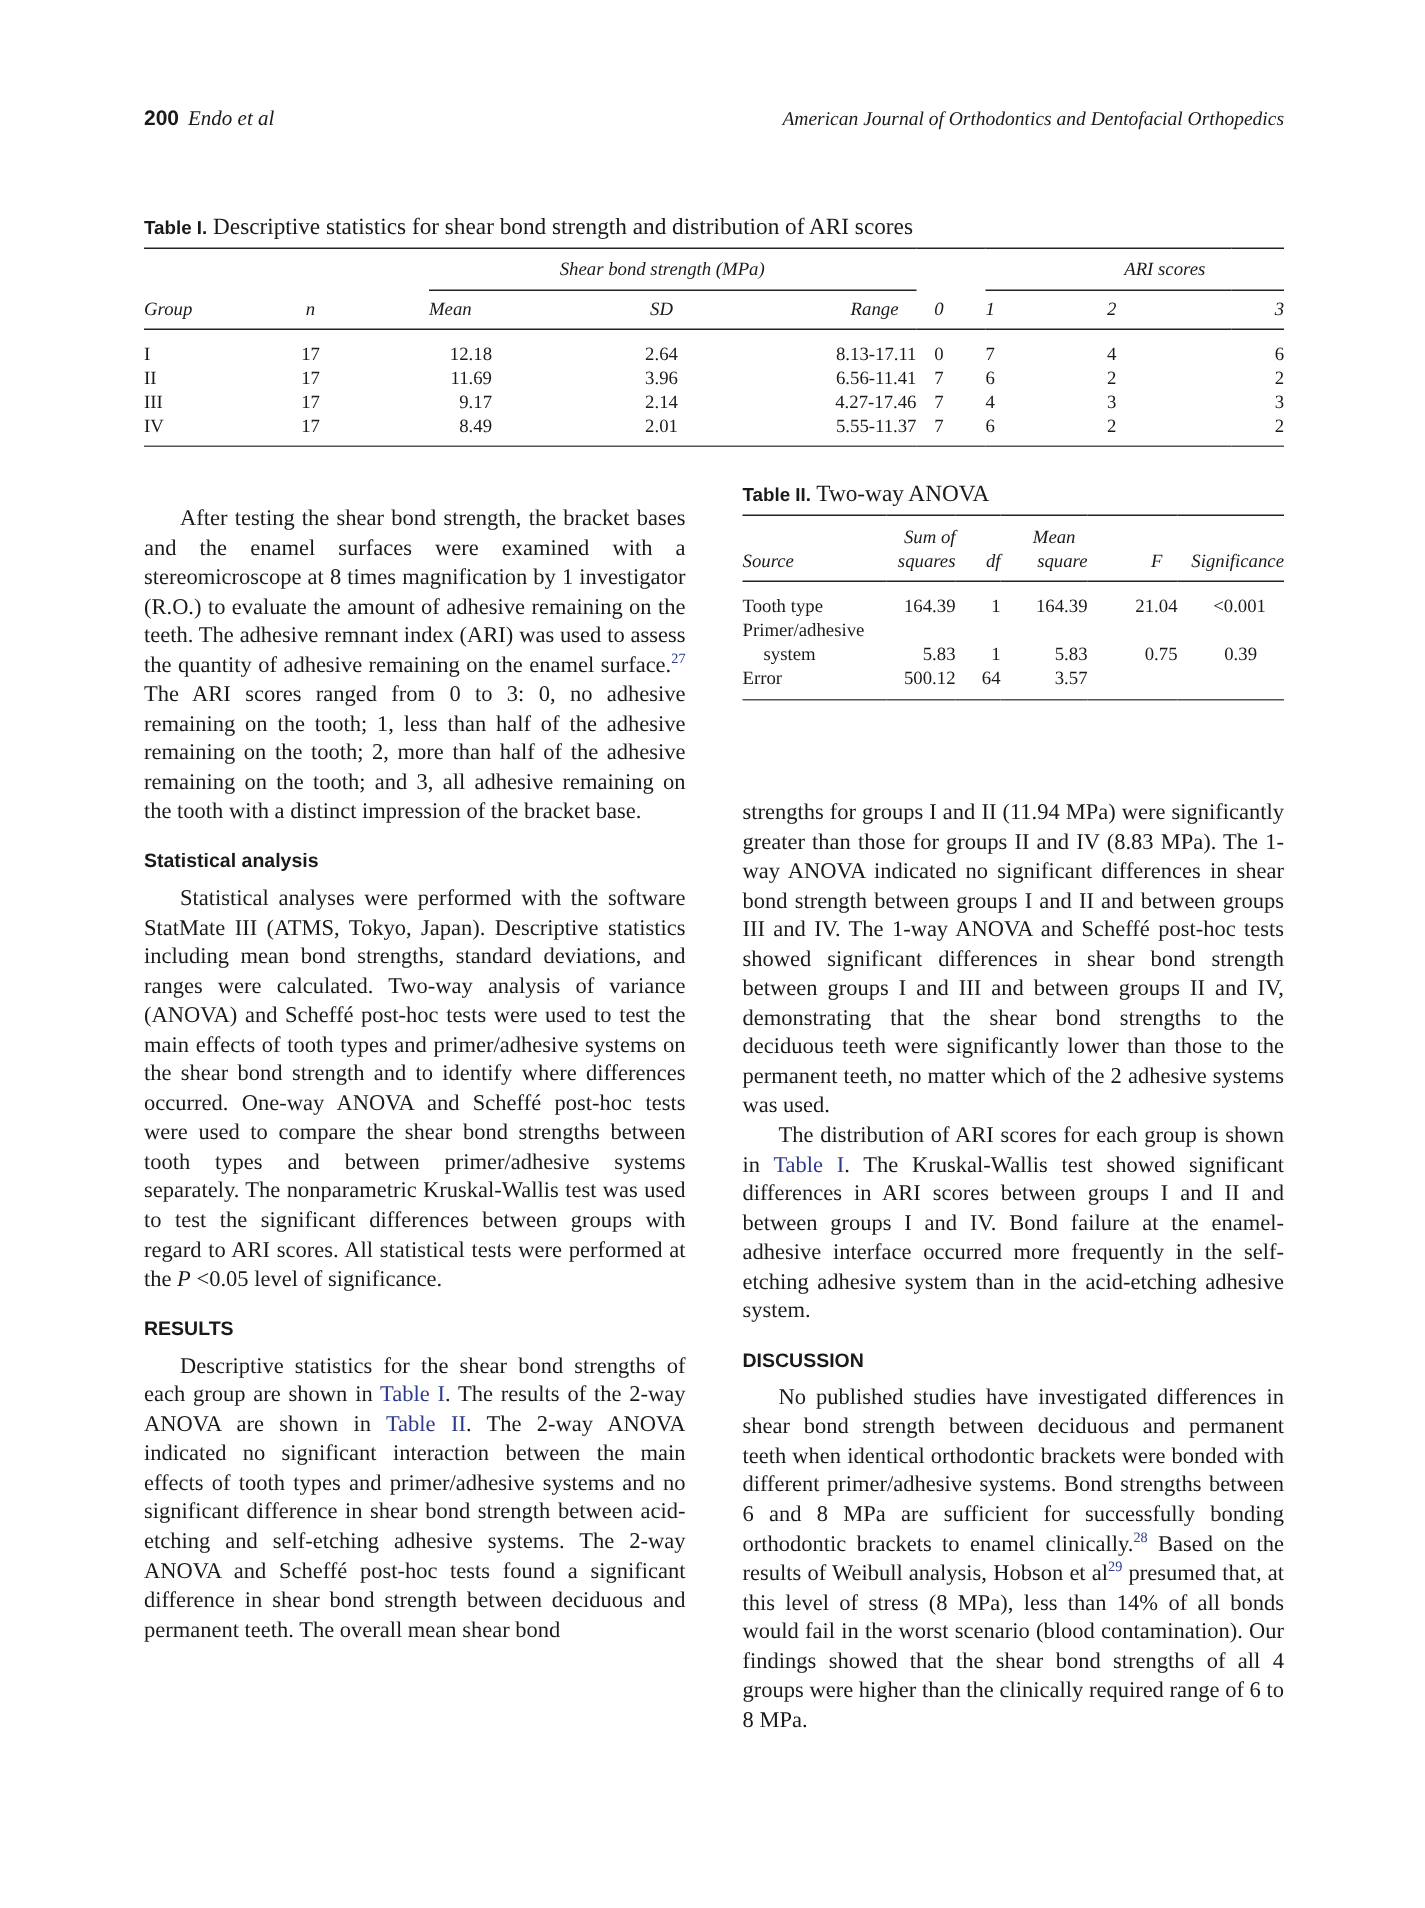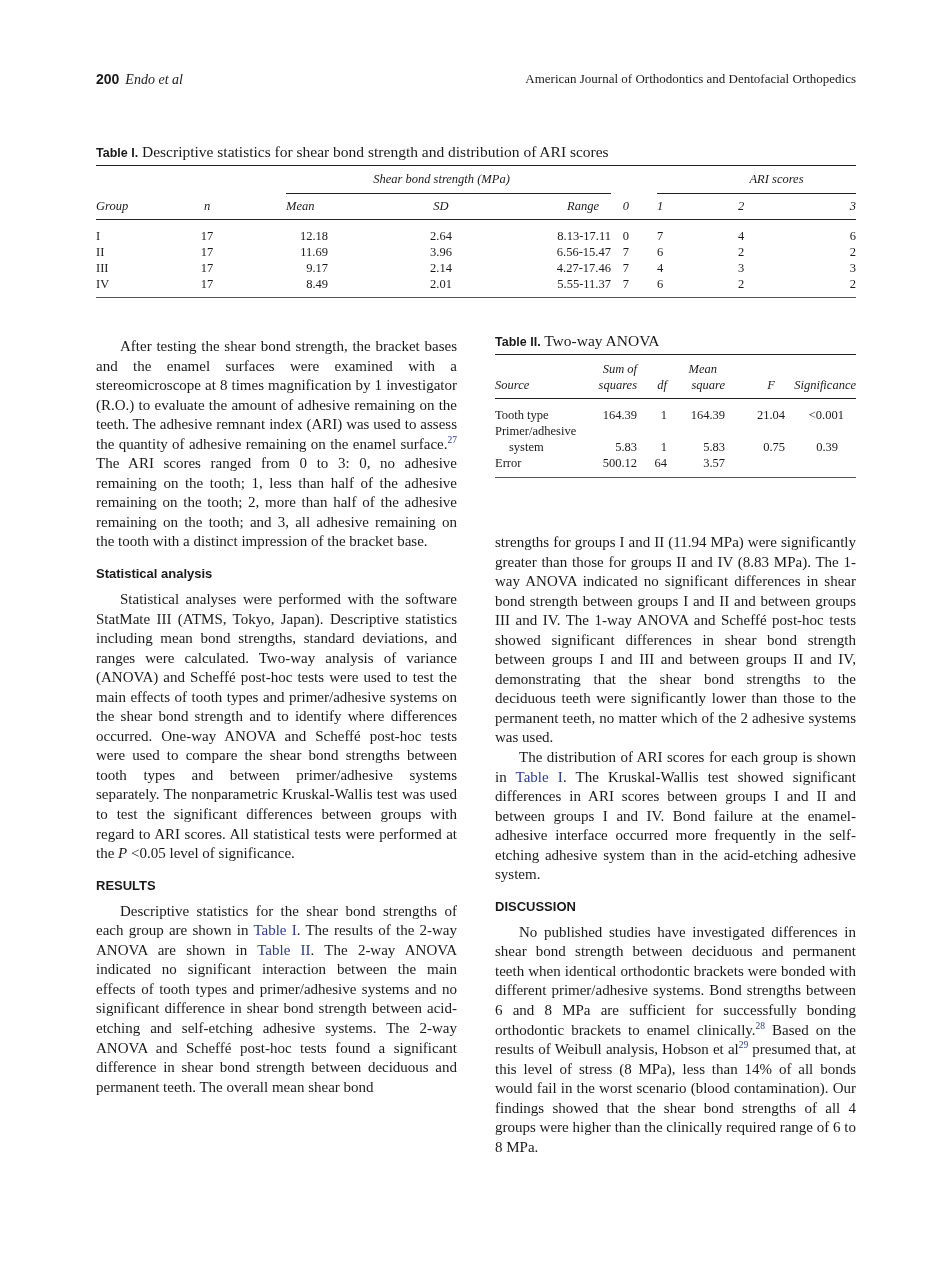"American Journal of Orthodontics and" .runhead .journal { font-style: none -> italic }
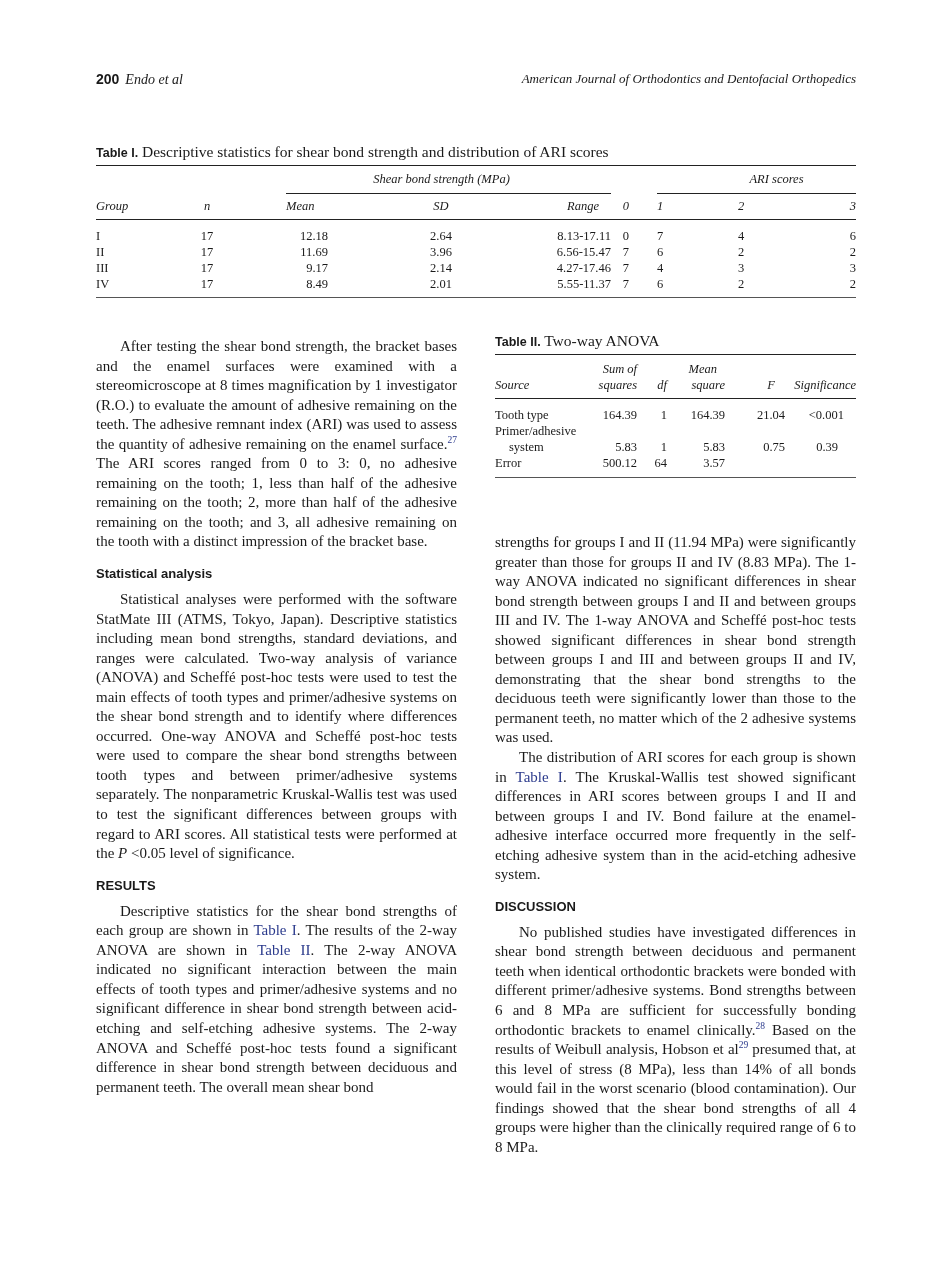"6.56-15.47" td.r { text: 6.56-15.47 -> 6.56-11.41 }
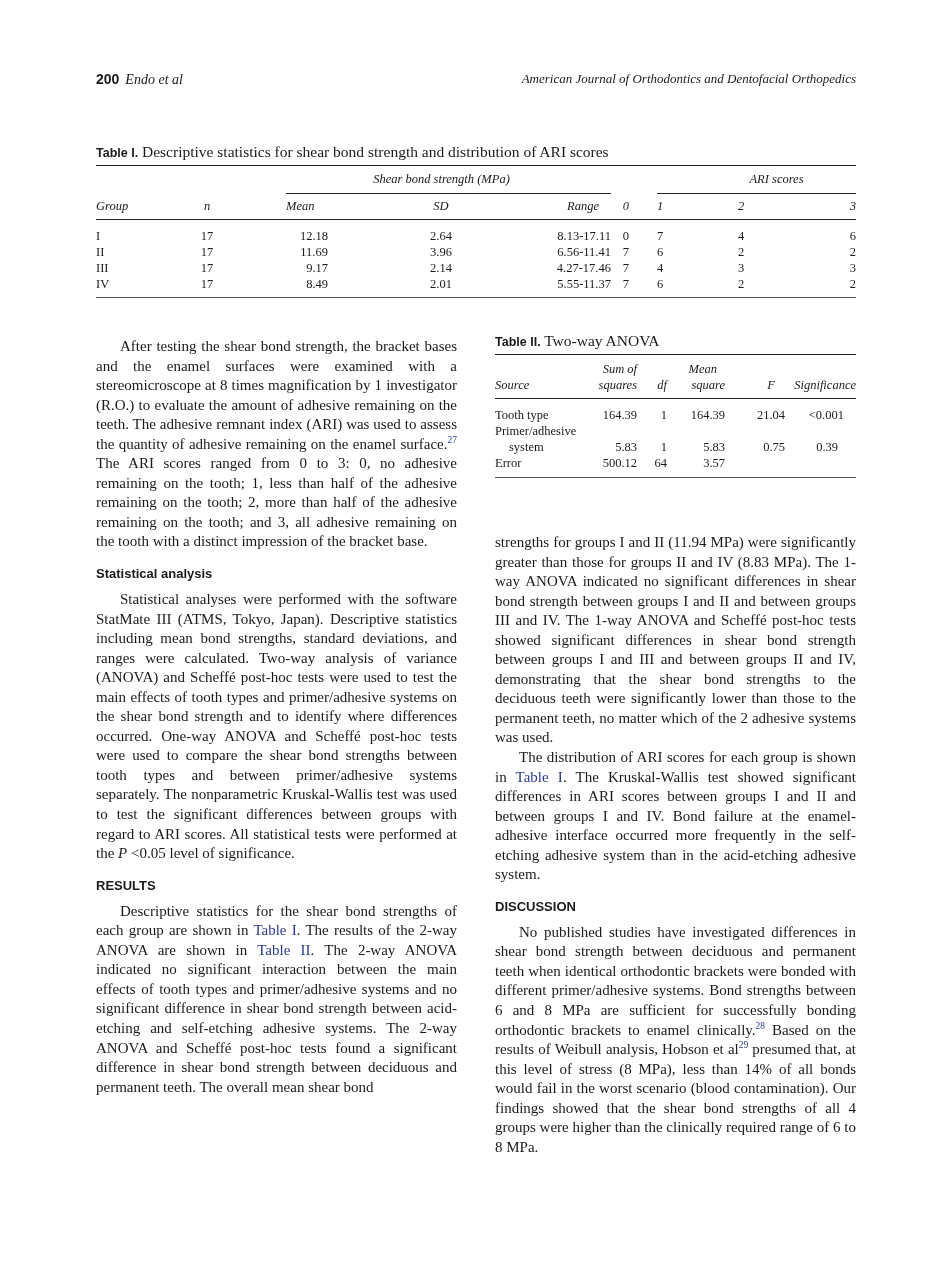"Table II. Two-way ANOVA" #table2 { top: 332px -> 321px }
